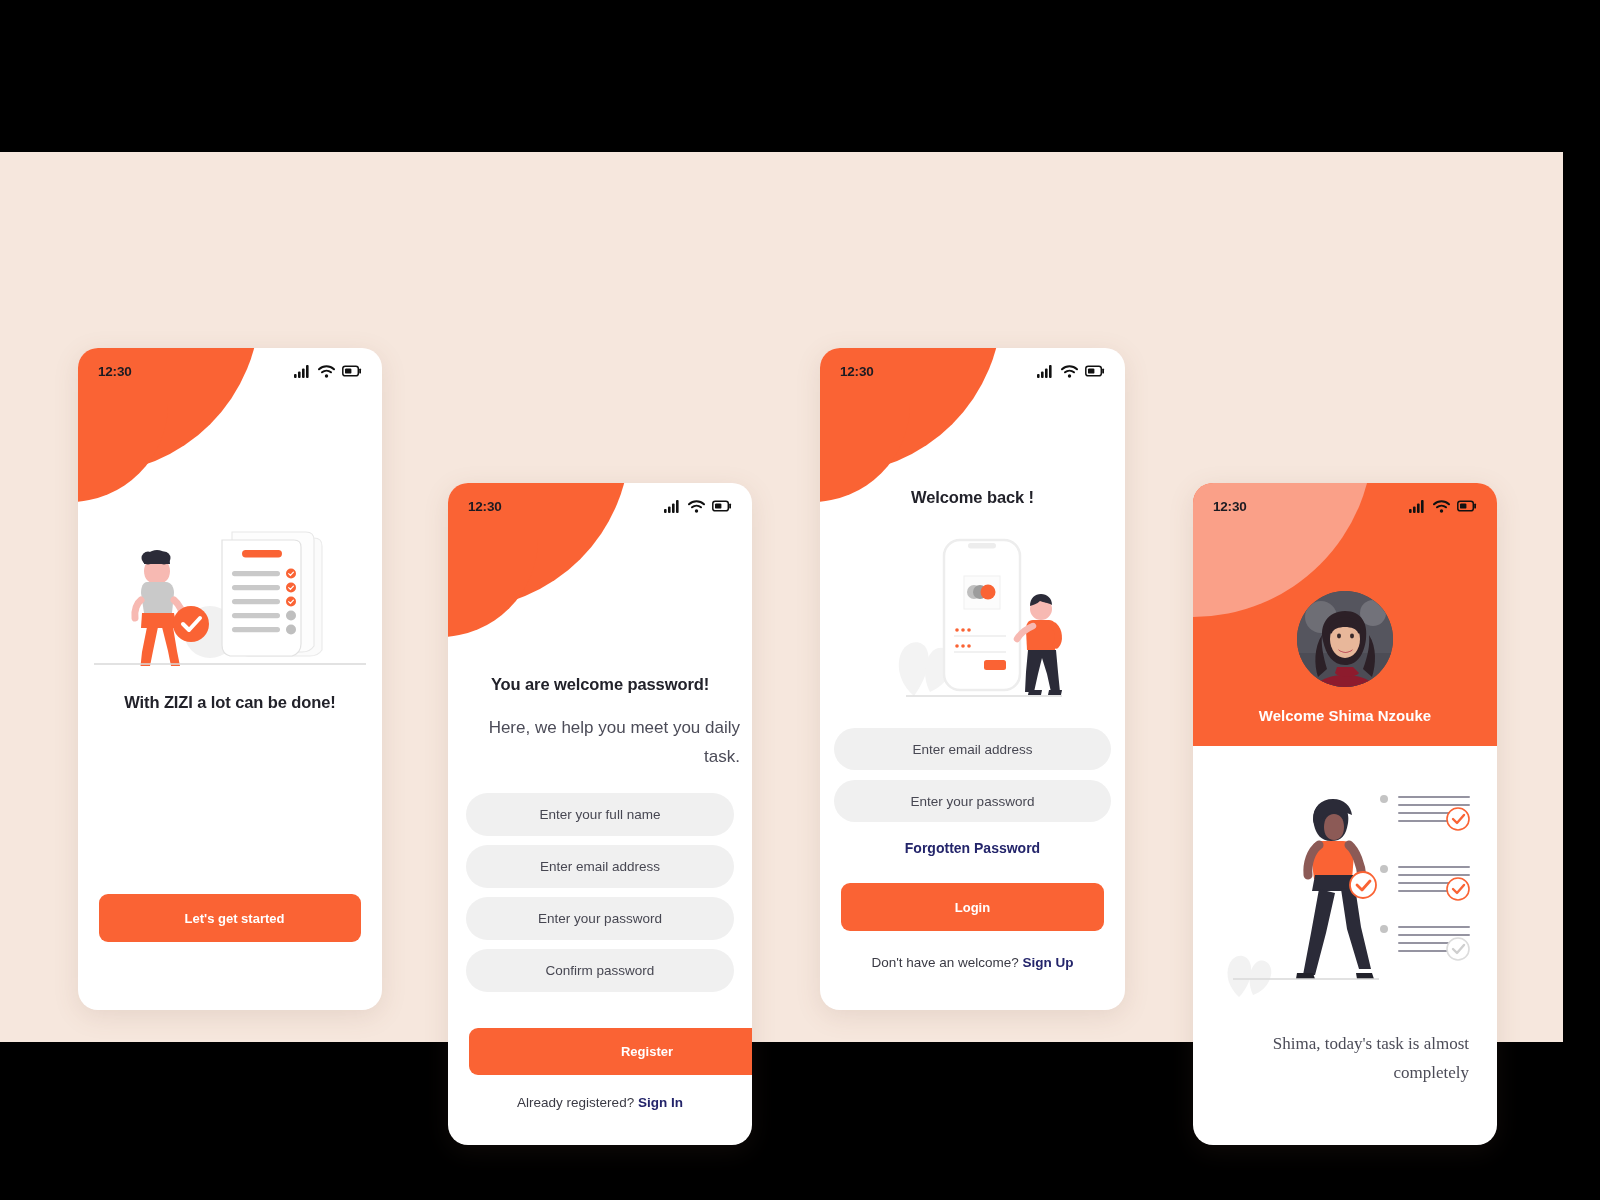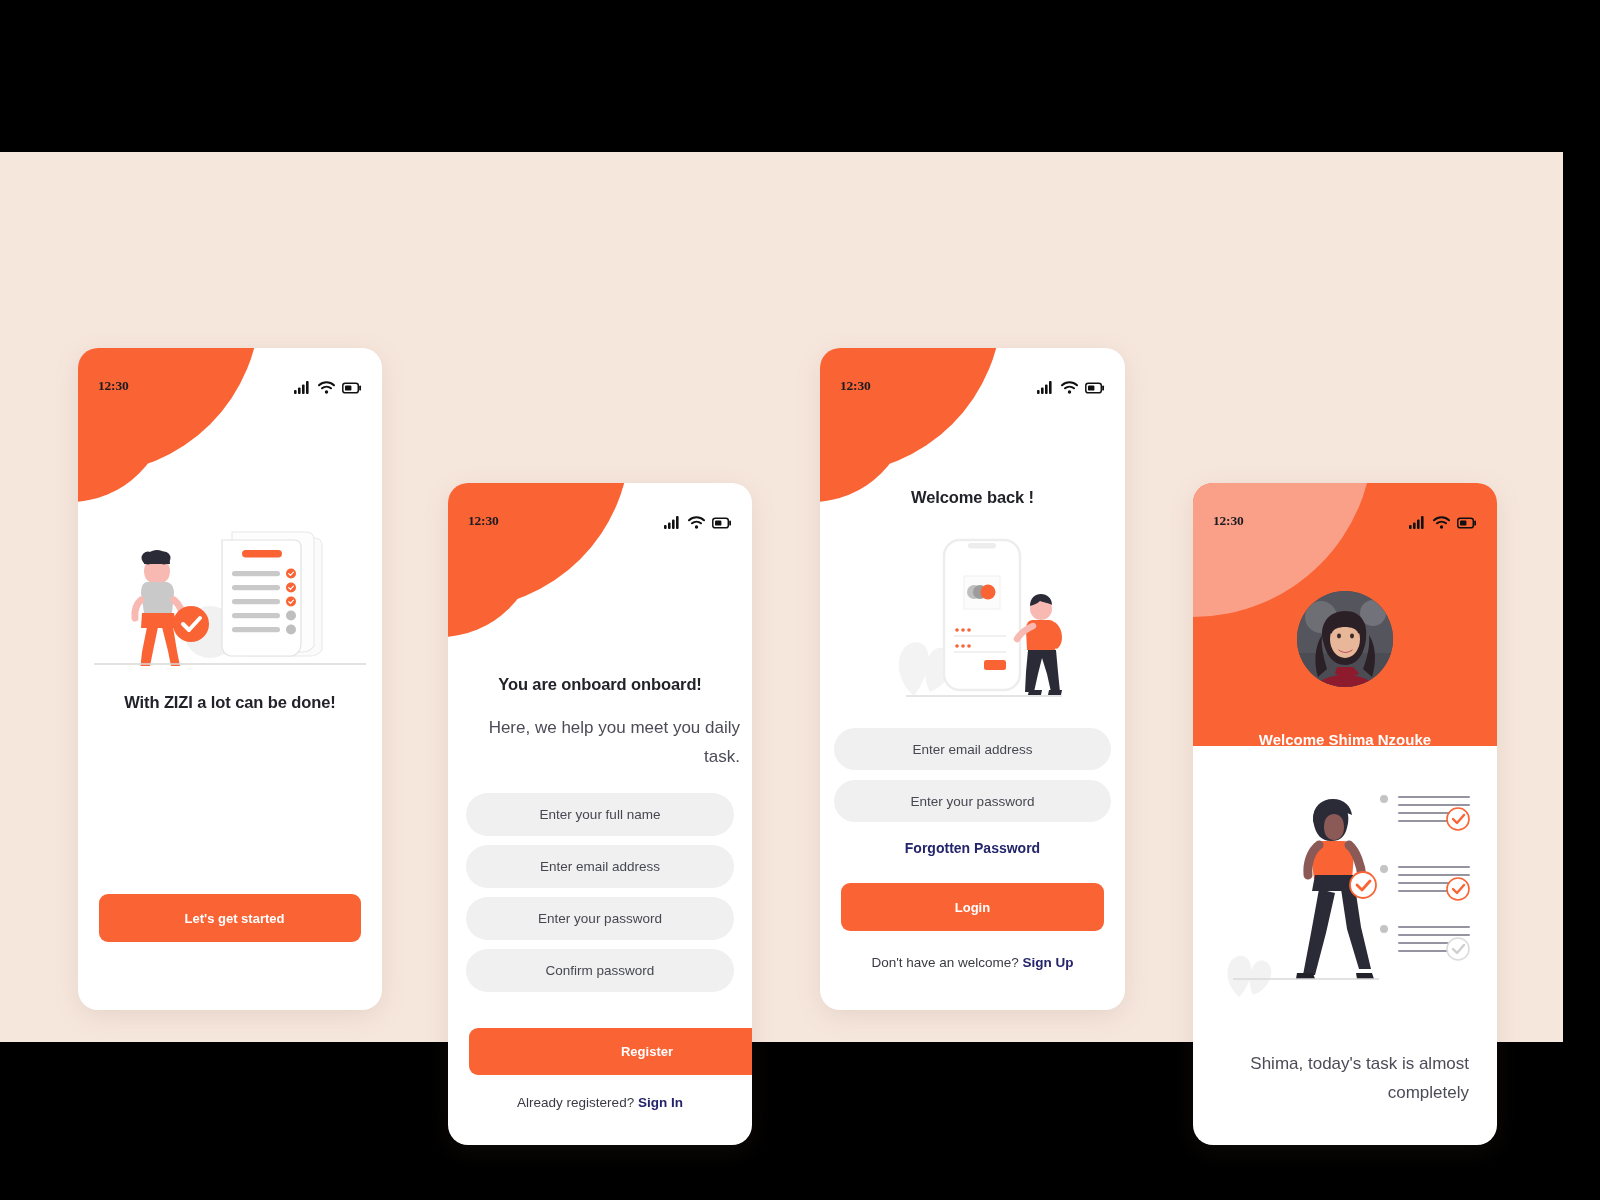"12:30" .statusbar { align-items: flex-end -> center; font-family: Liberation Serif, serif -> none }
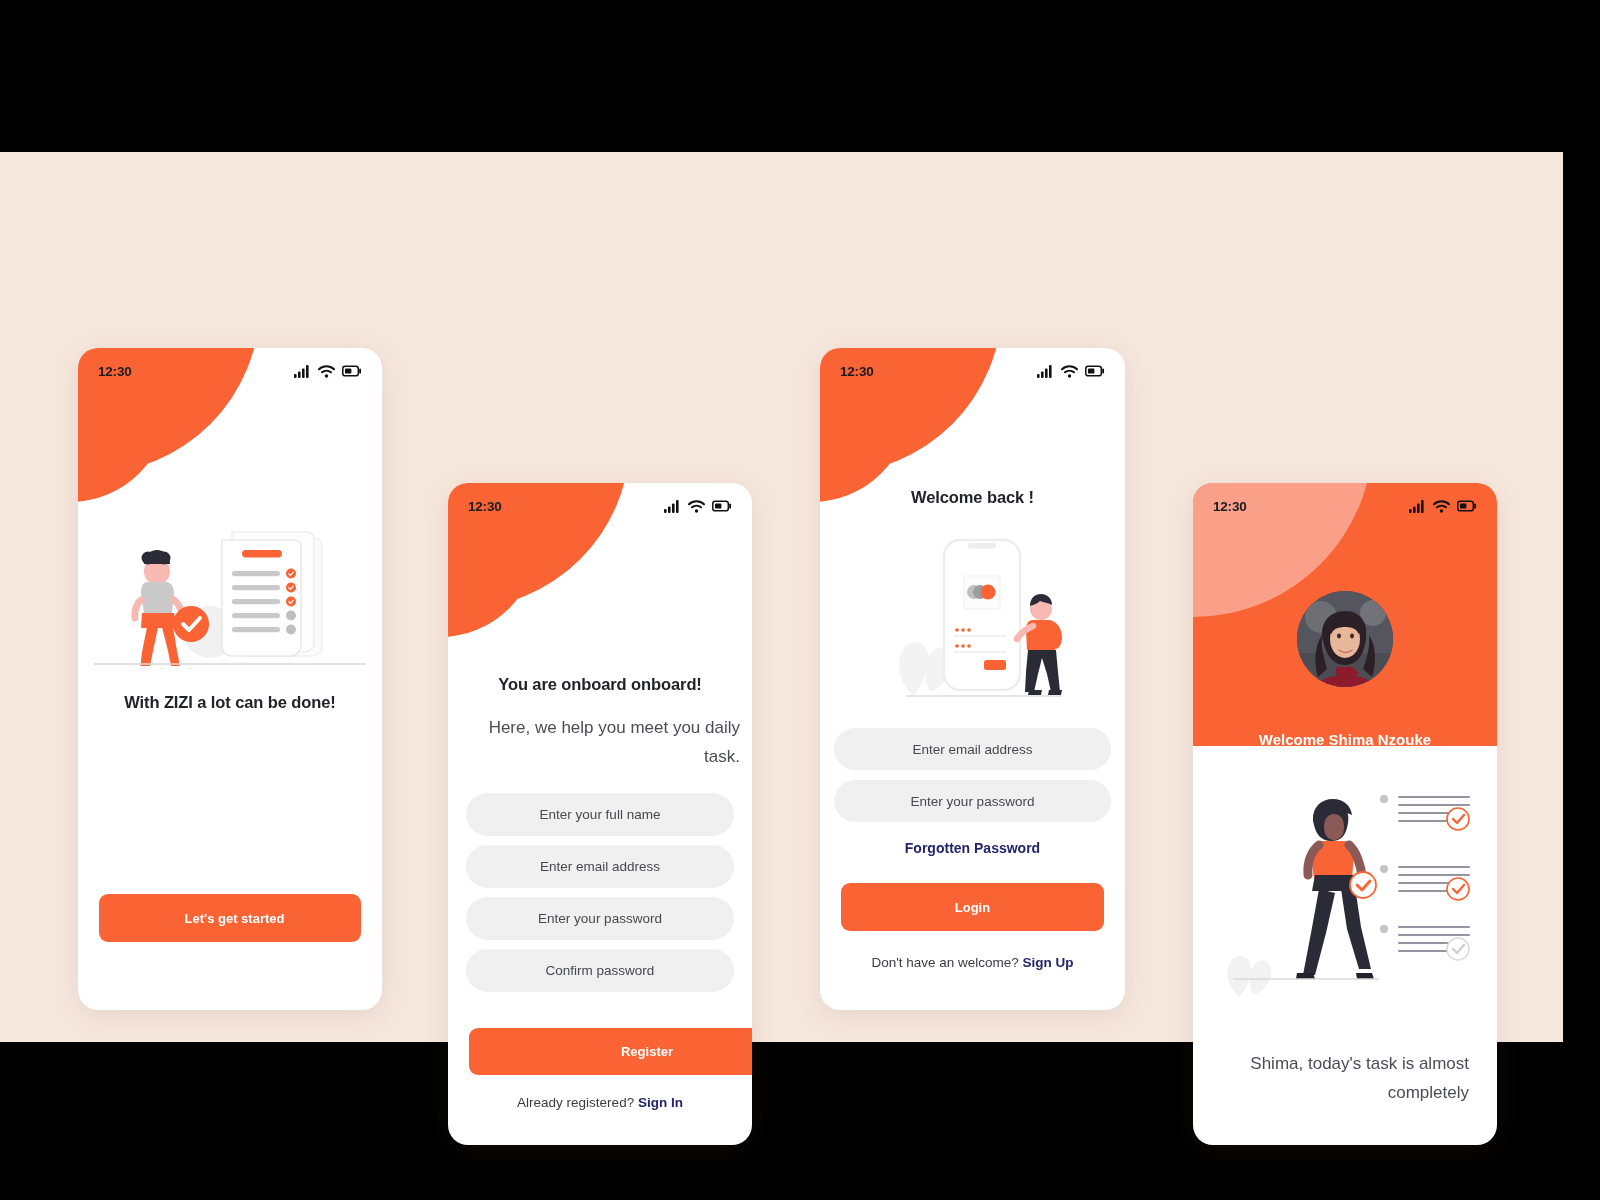"You are onboard onboard!" div.s2-title { text: onboard onboard -> welcome password }
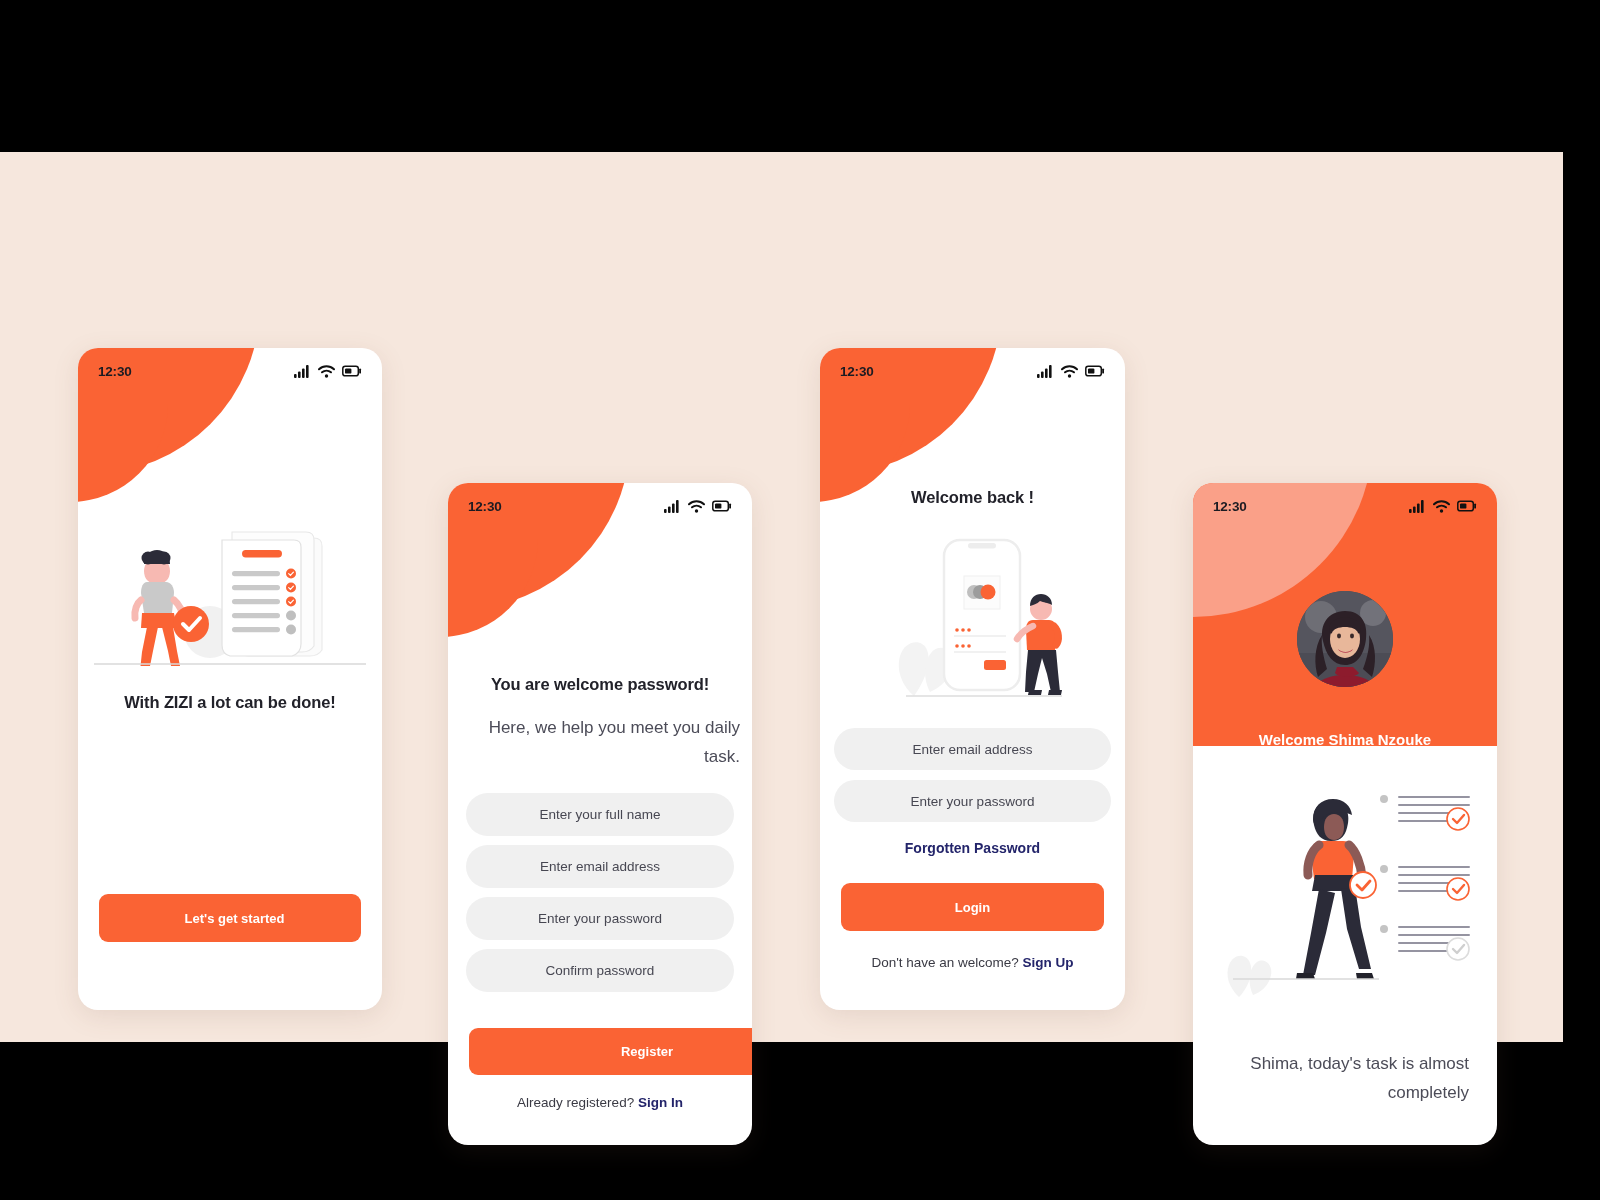"Welcome Shima Nzouke" .s4-welcome { margin-top: 24px -> none }
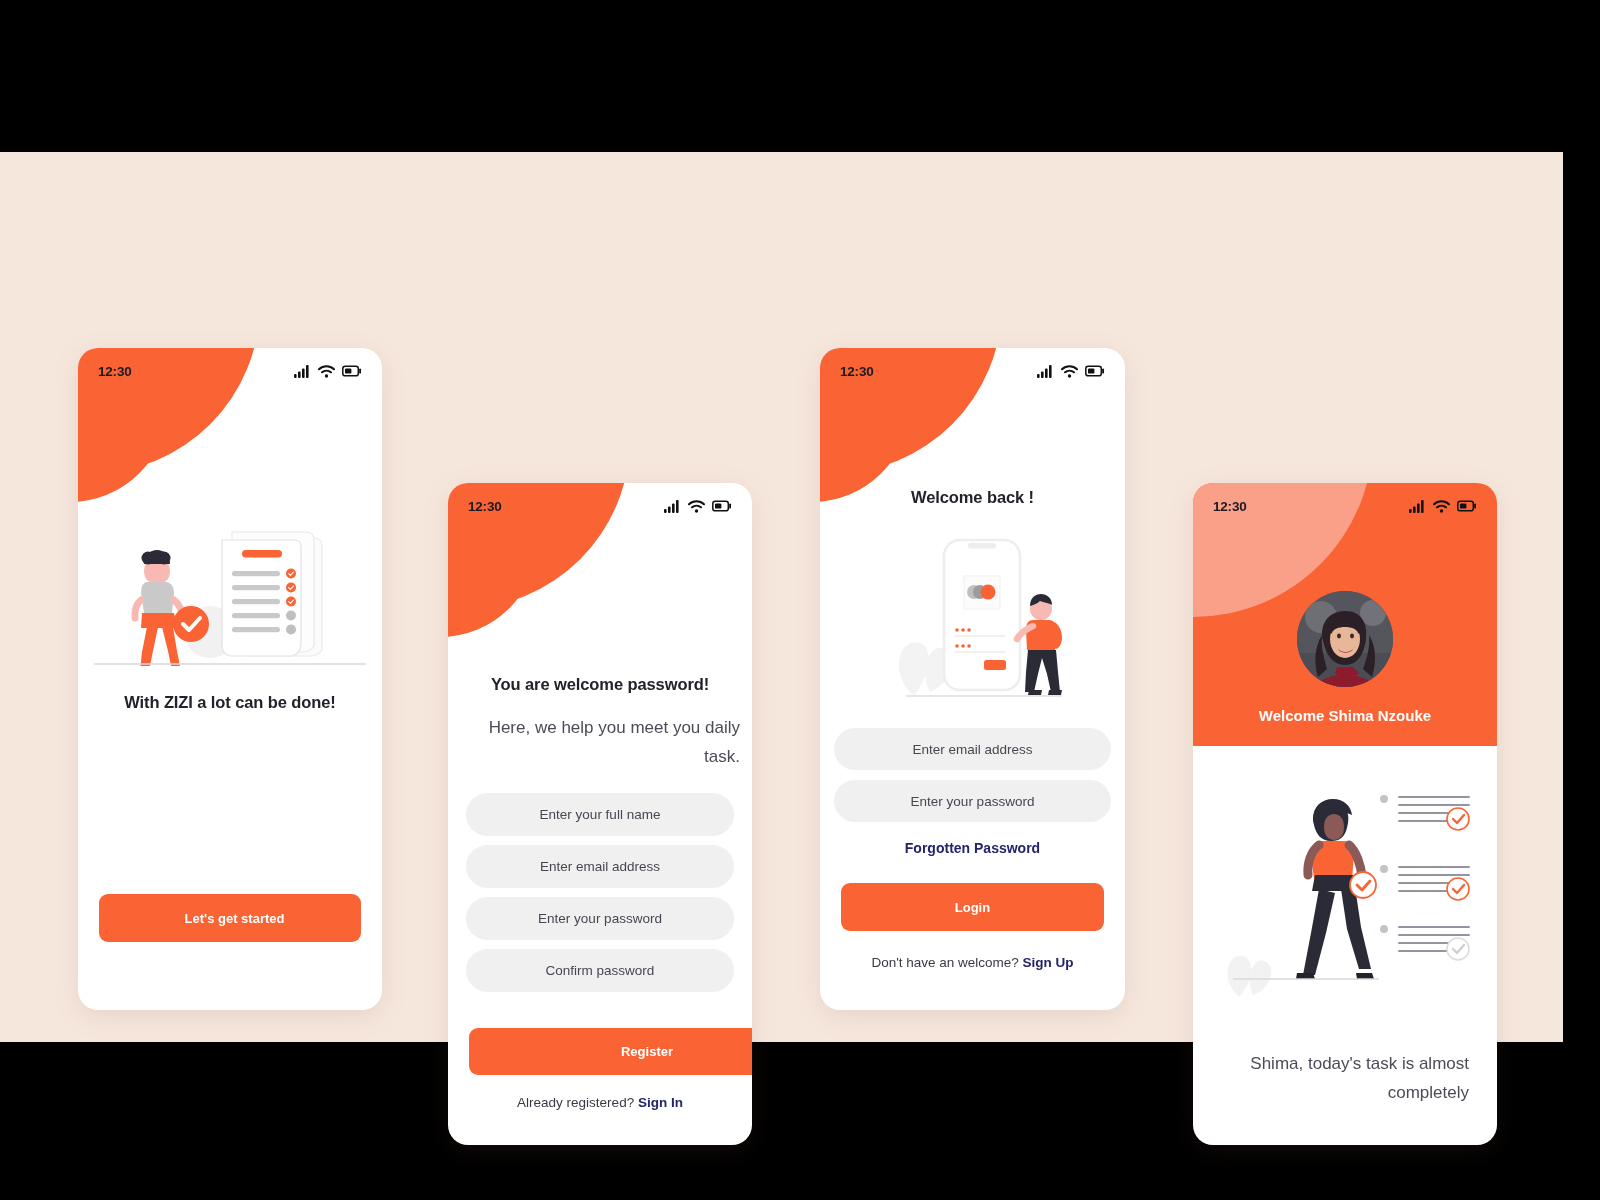"Shima, today's task is almost" .s4-foot { font-family: none -> Liberation Serif, serif; top: 566px -> 546px }
